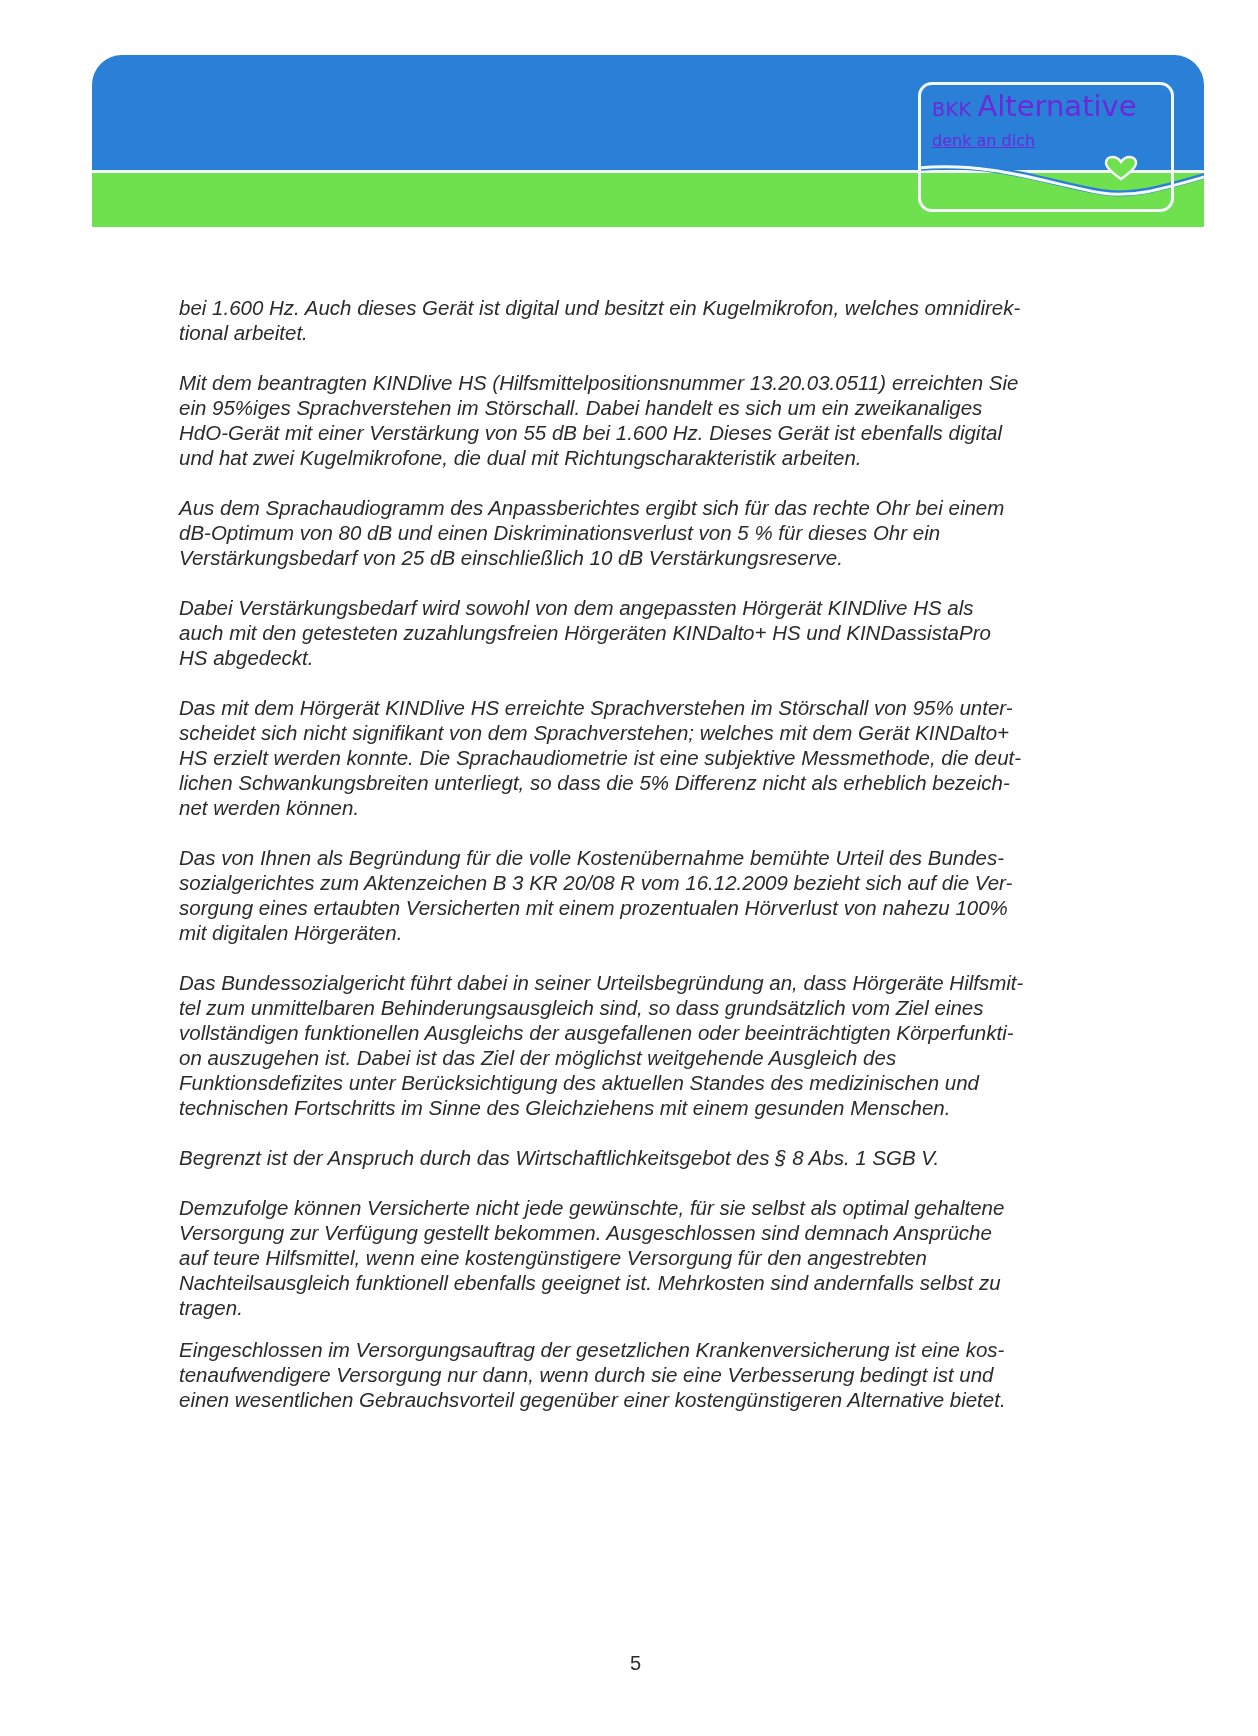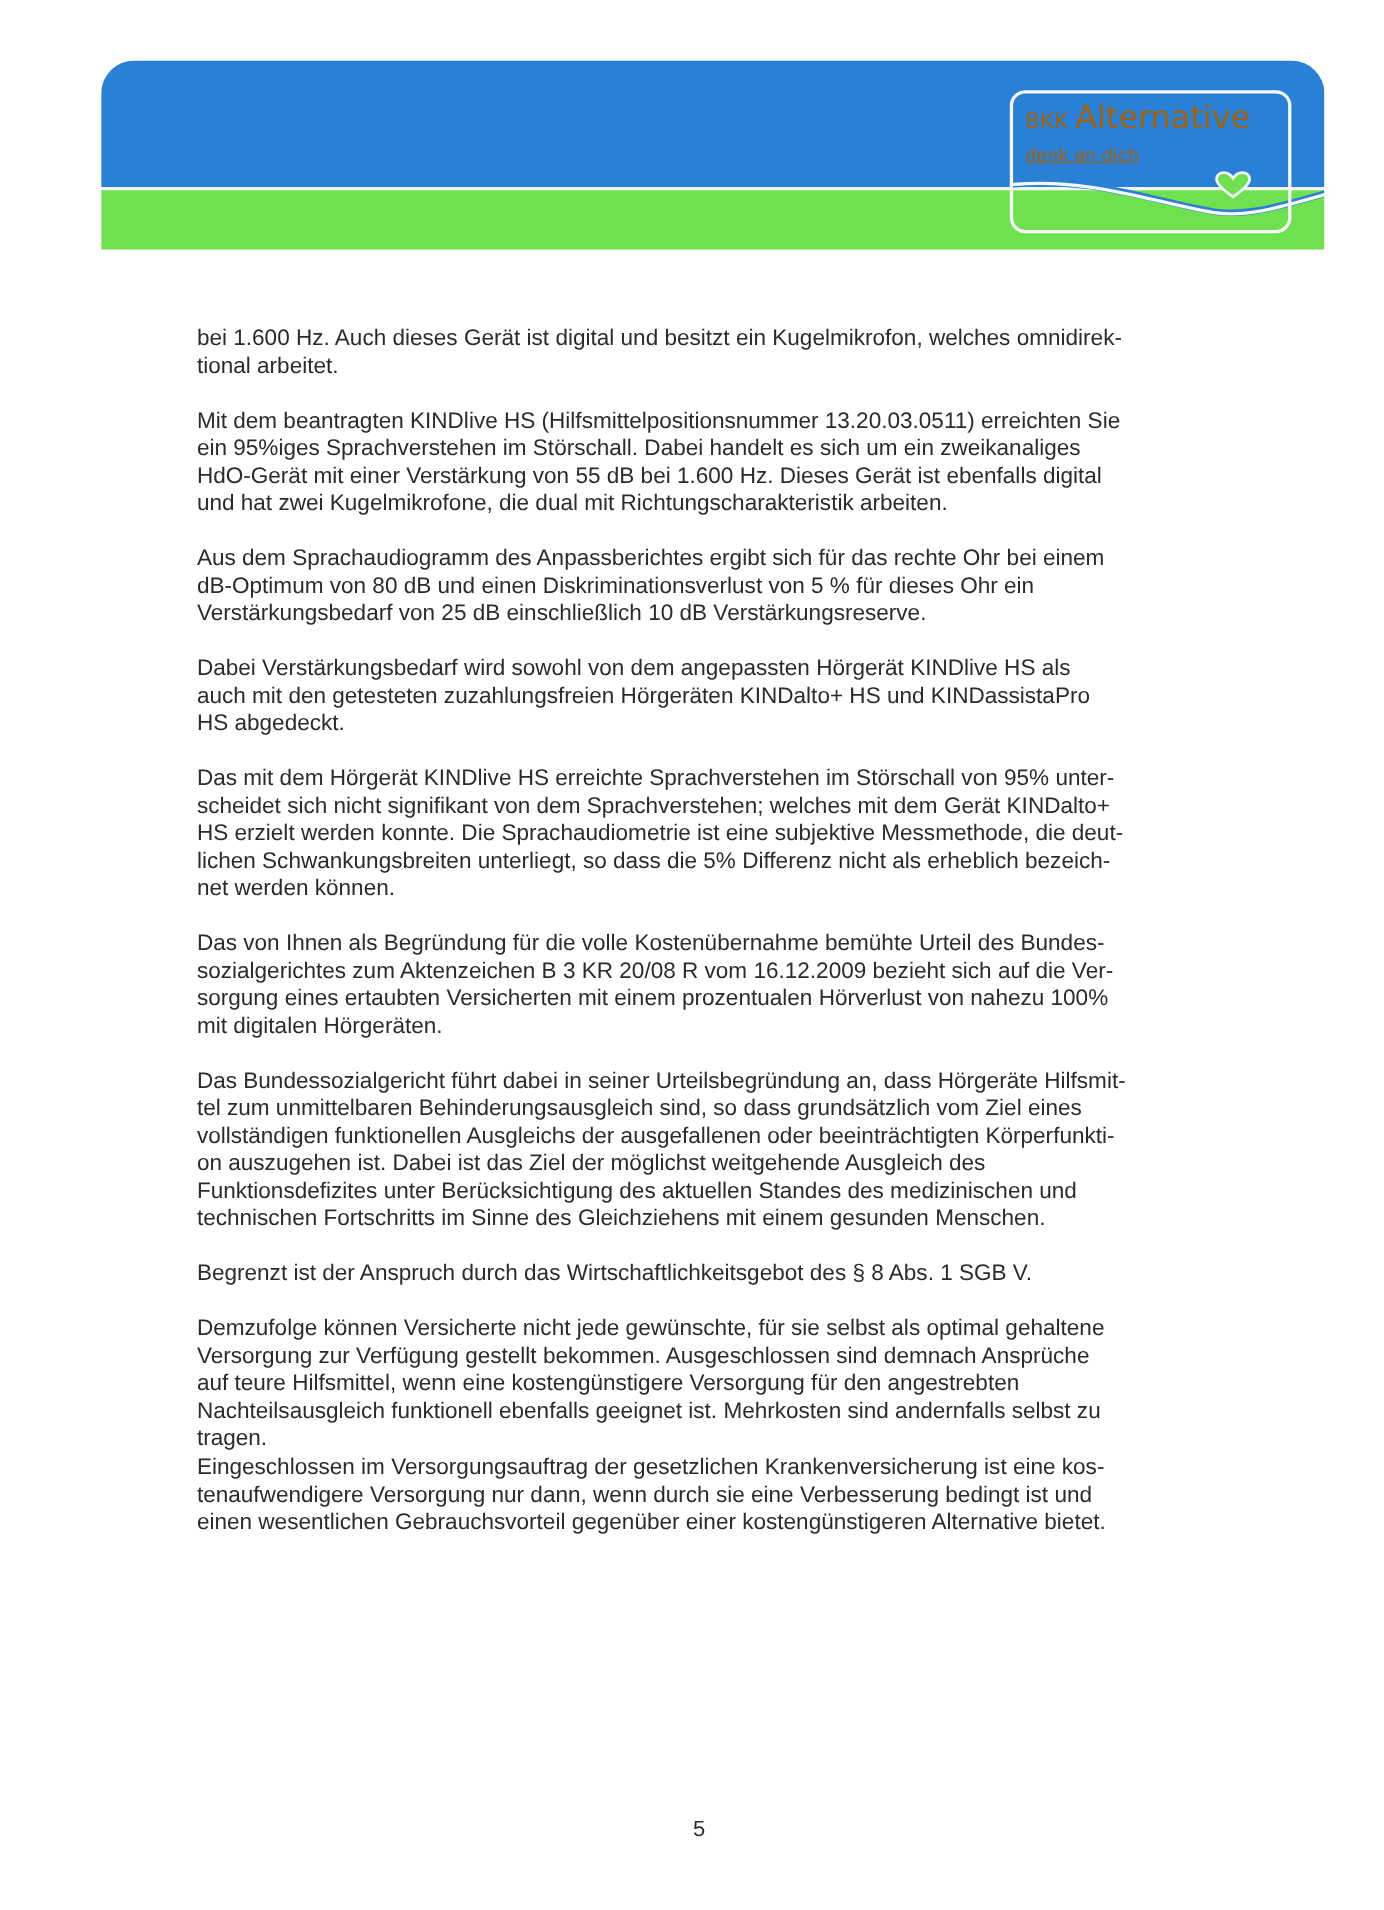"BKK" .logo-text { color: #a16207 -> #6d28d9 }
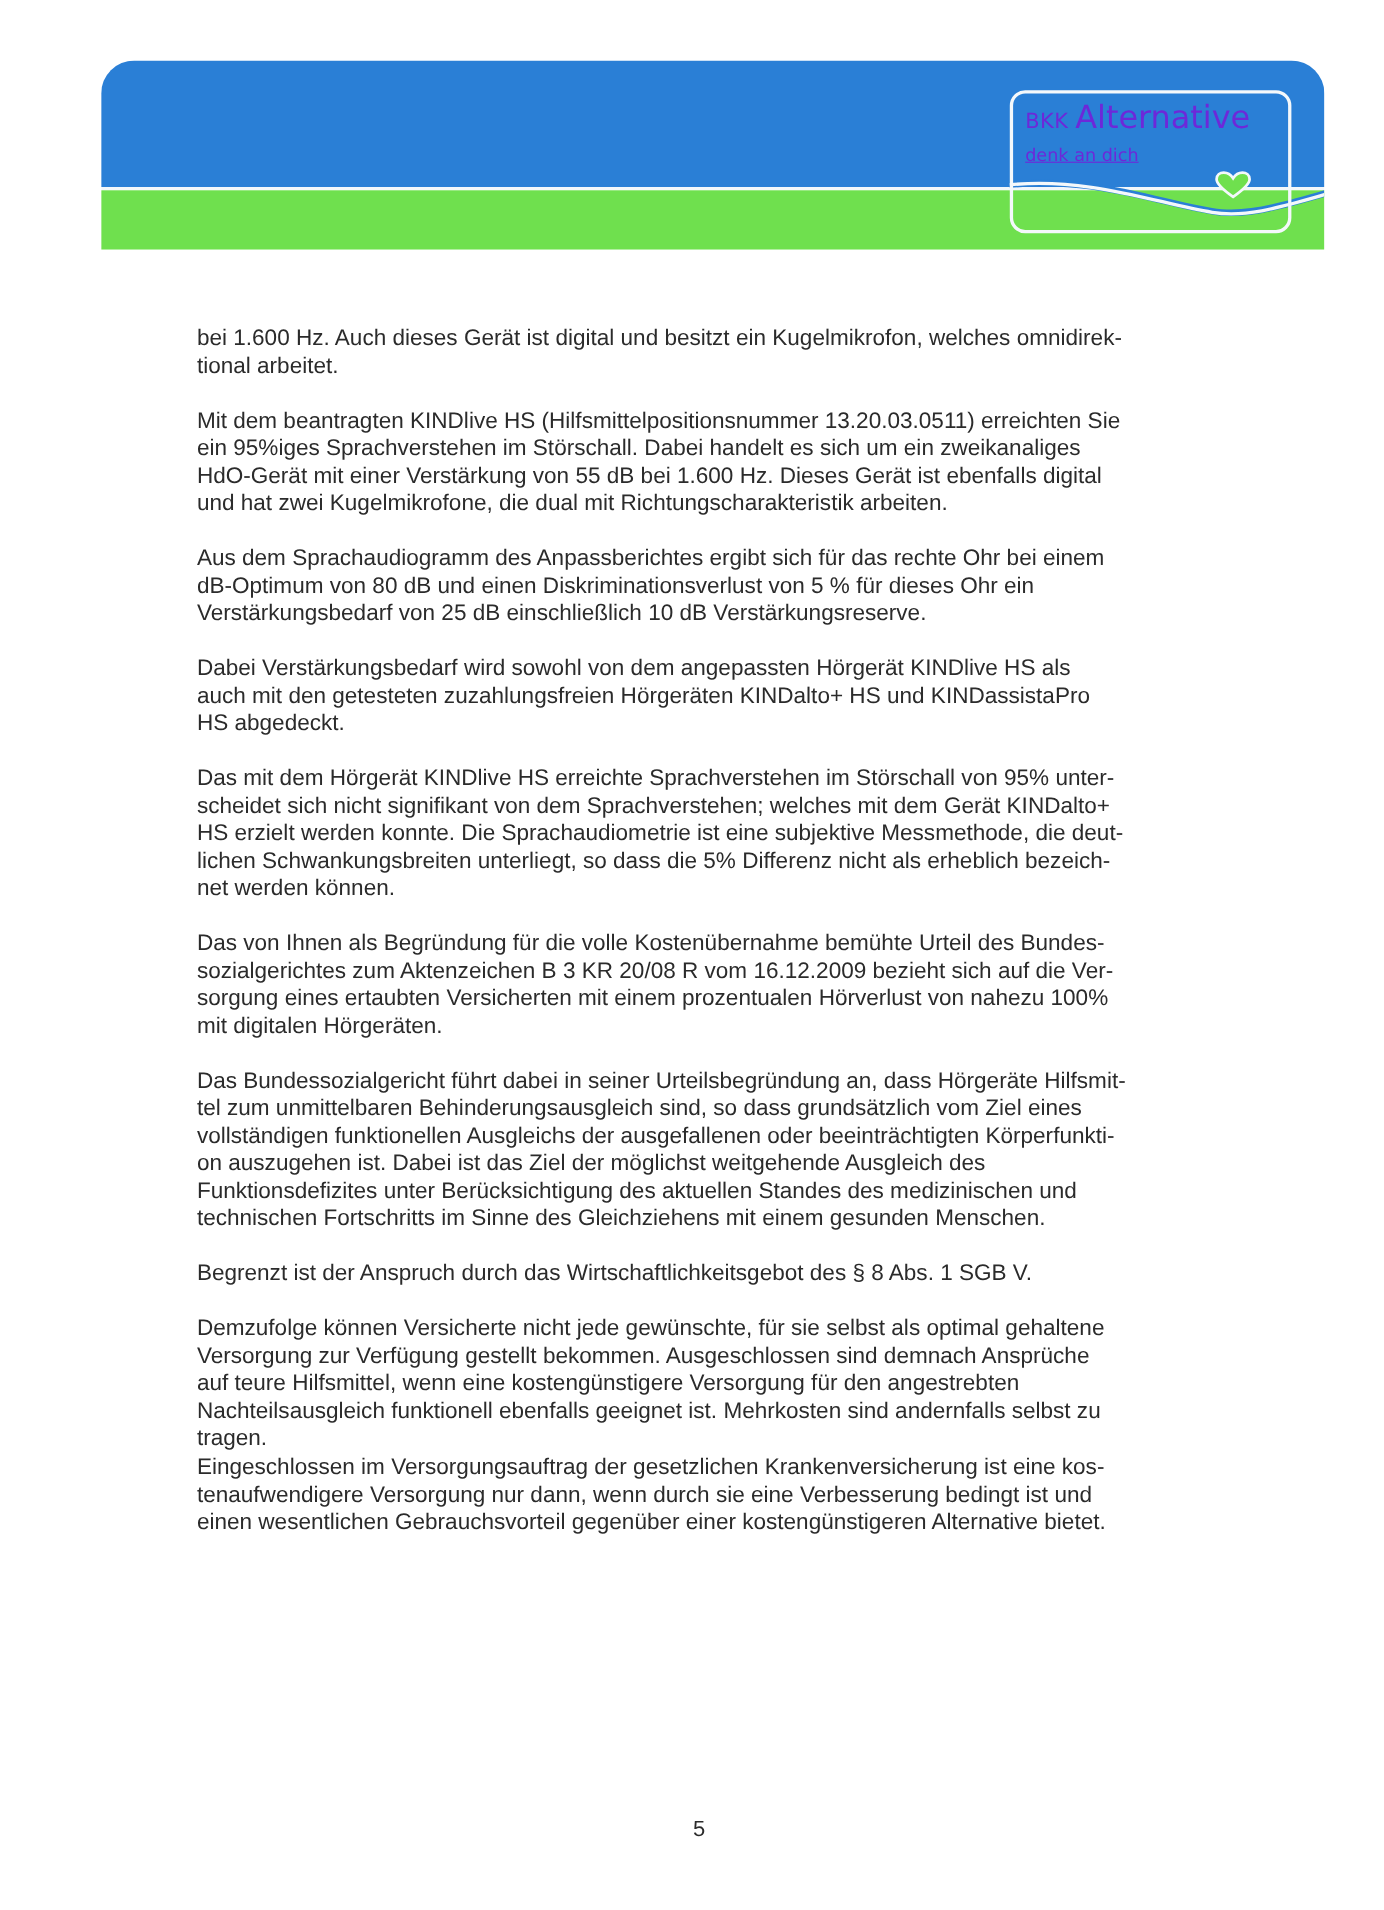"bei 1.600 Hz. Auch dieses" .content p { font-style: none -> italic }
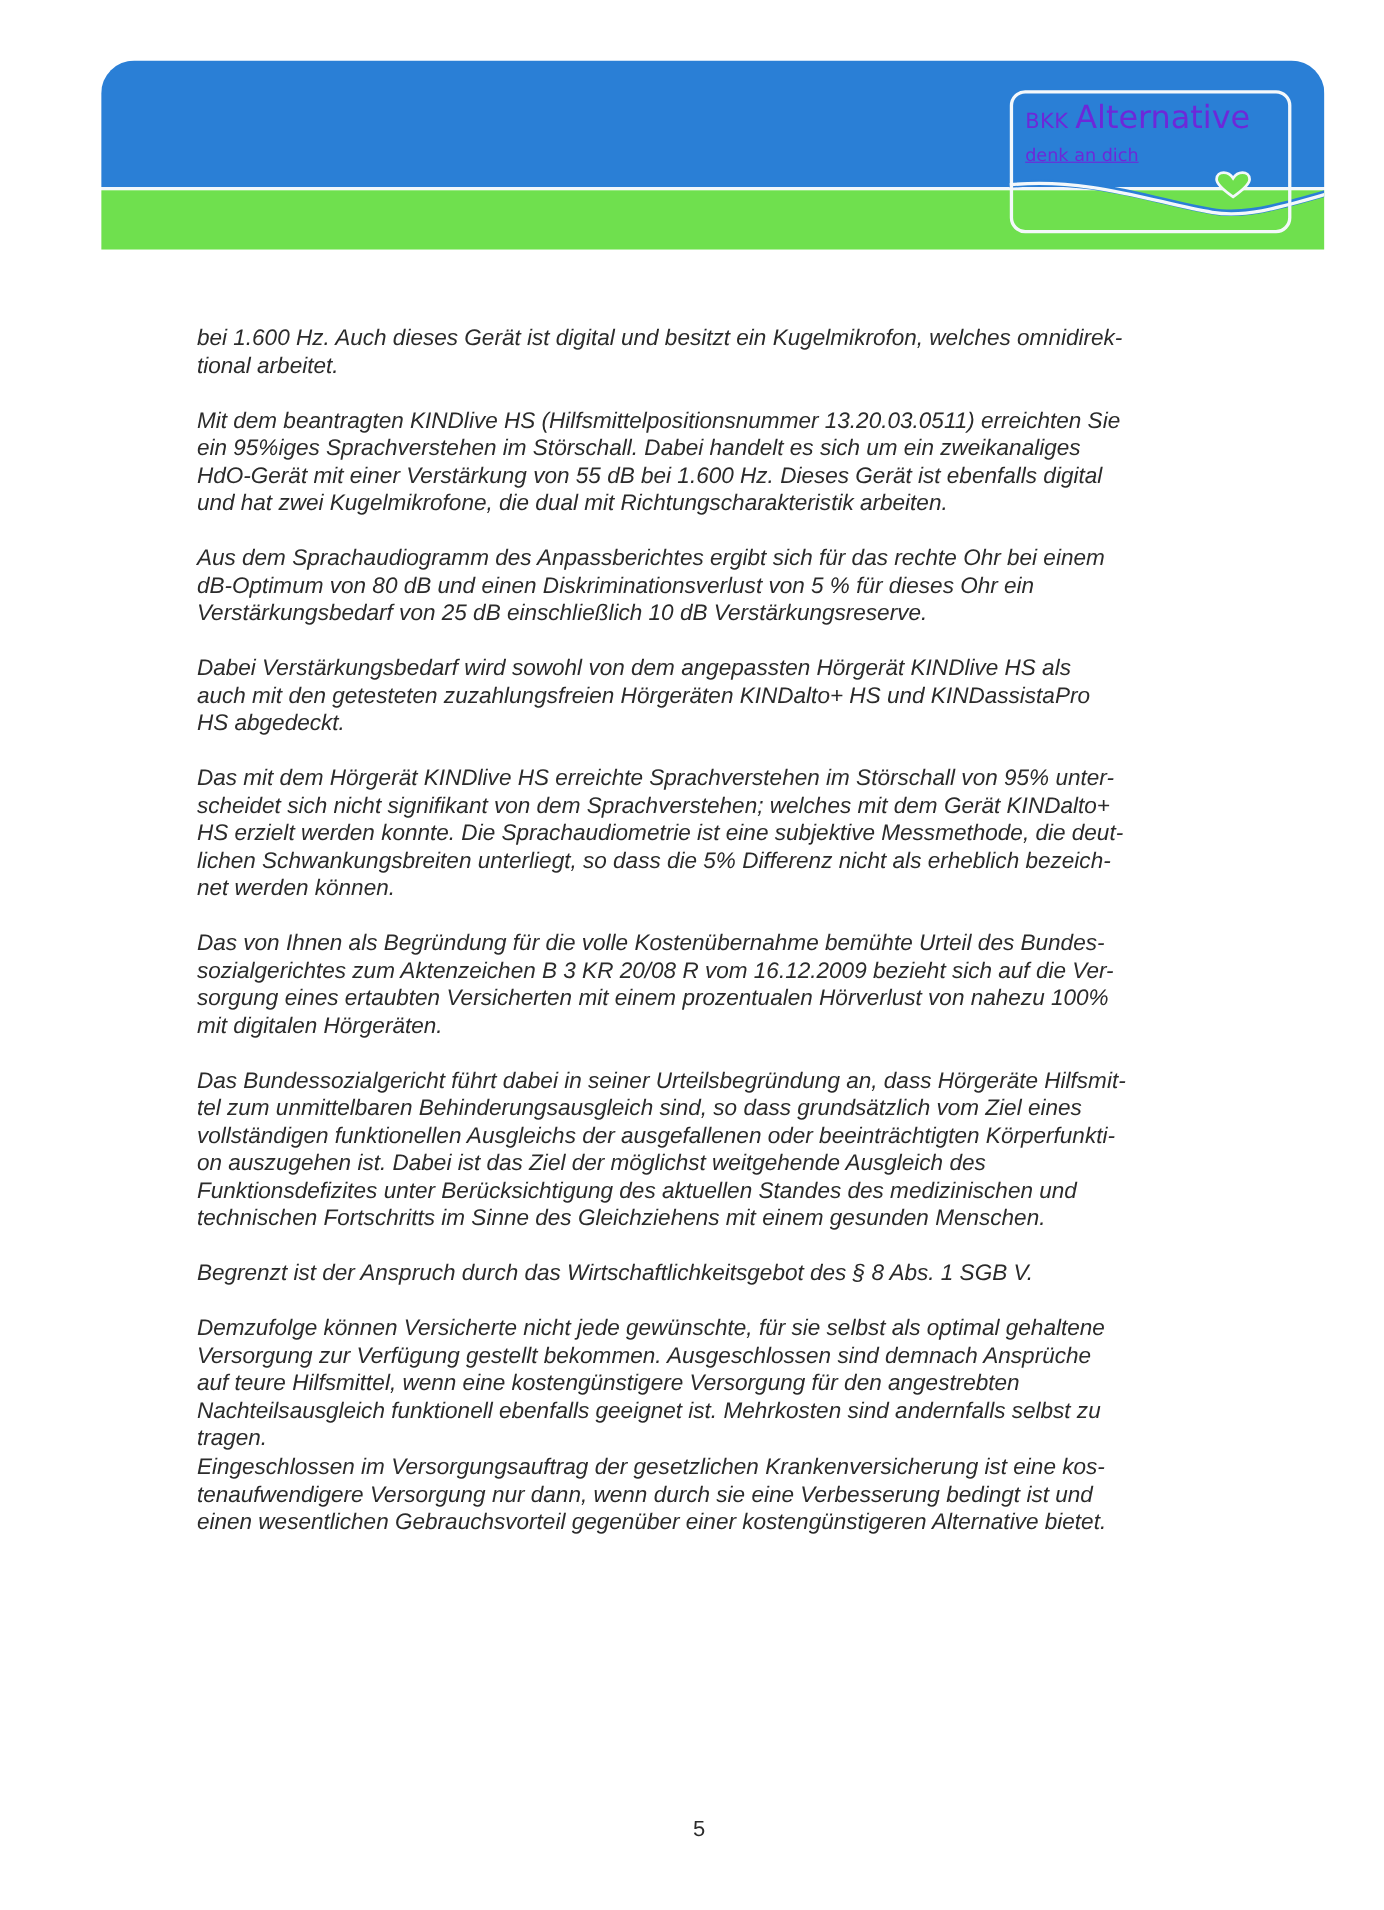"Demzufolge können Versicherte nicht jede" .content p.tight { margin-bottom: 1px -> 17px }
